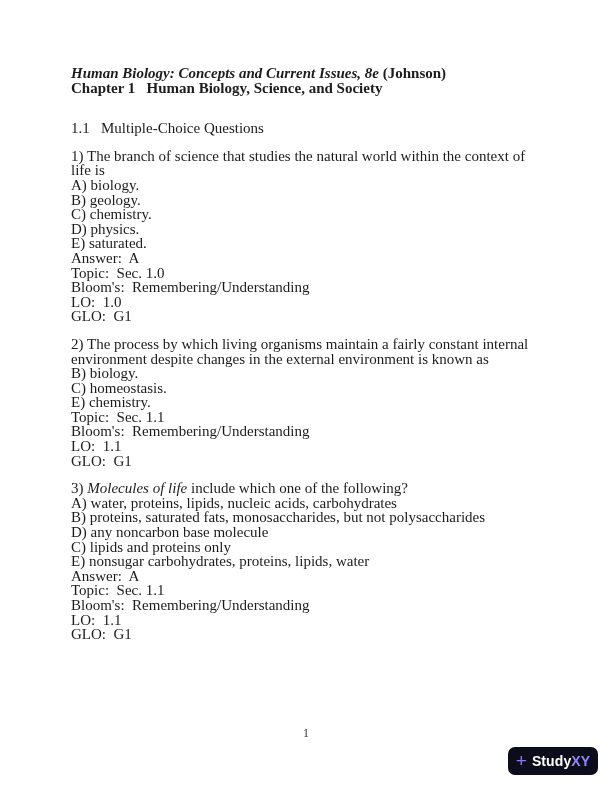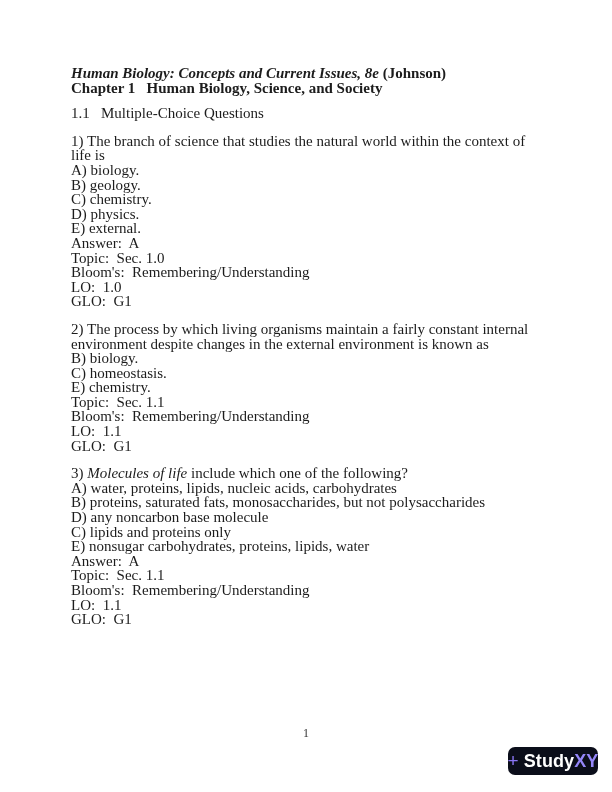"1.1 Multiple-Choice Questions" .section-heading { margin-top: 11px -> 26px }
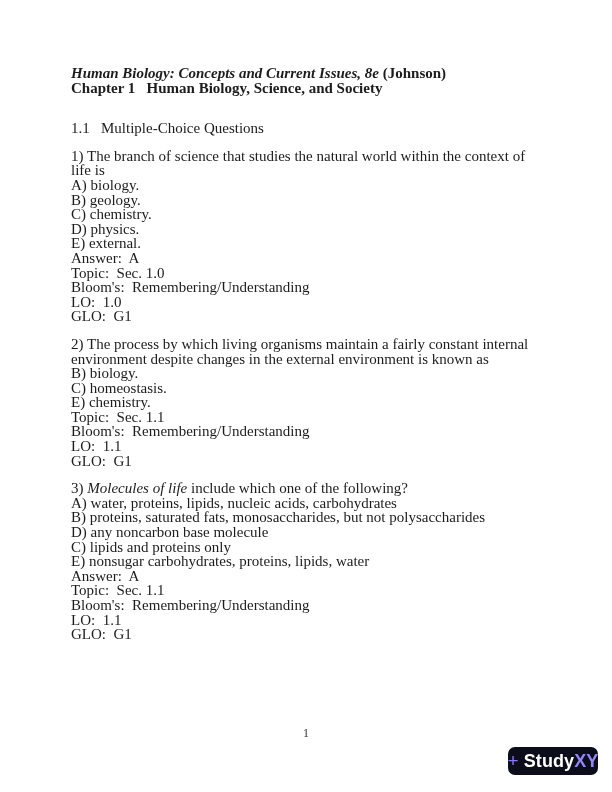"E) external." div.line { text: external -> saturated }
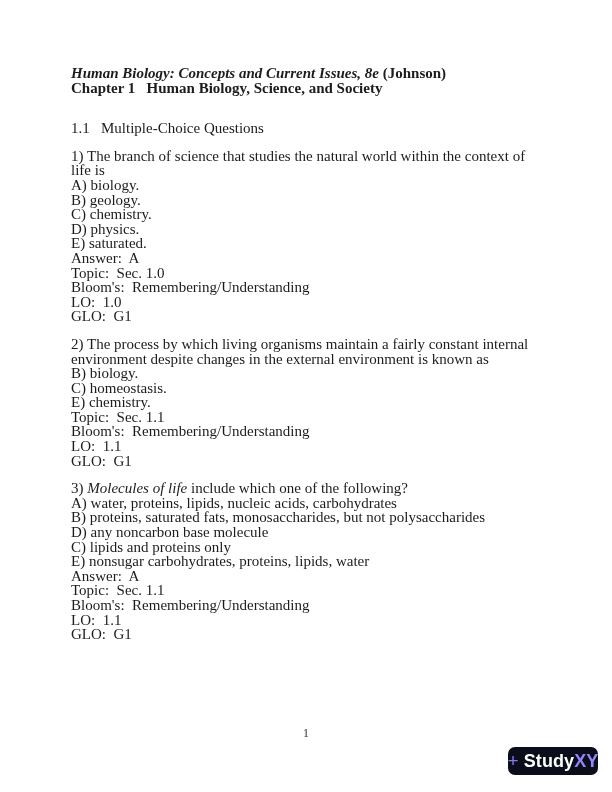"StudyXY" .logo-text { font-size: 18px -> 14px }
